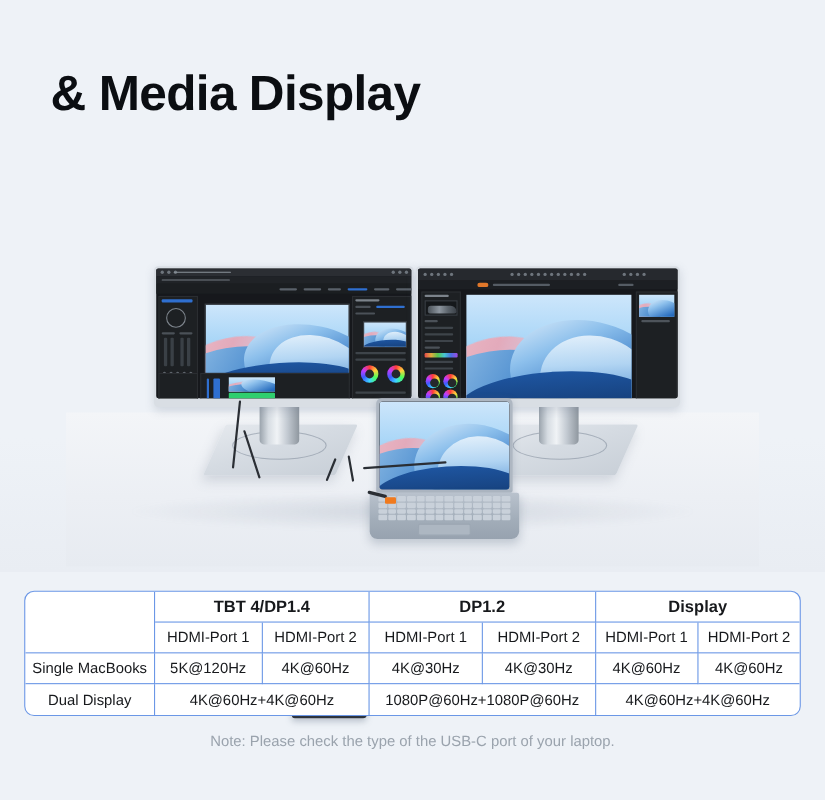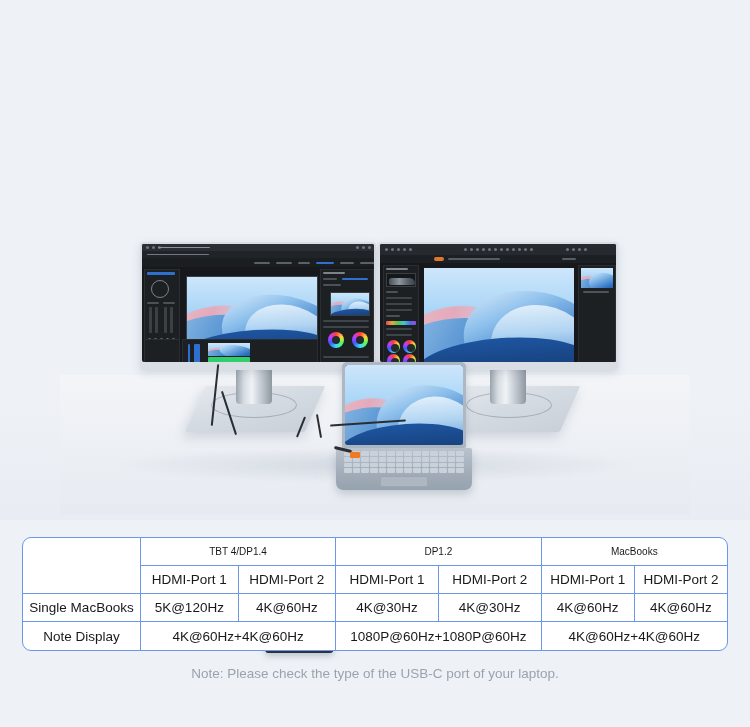"& Media Display" div.line { html: none -> <div>&amp; Media Display</div> }
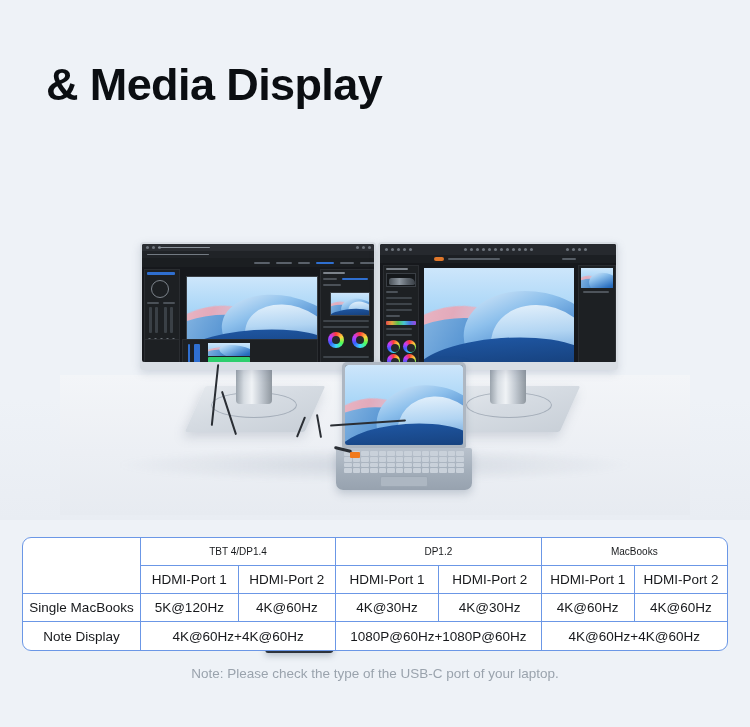"TBT 4/DP1.4" .spec-table td.grouphead { font-size: 10px -> 15px; font-weight: none -> bold }
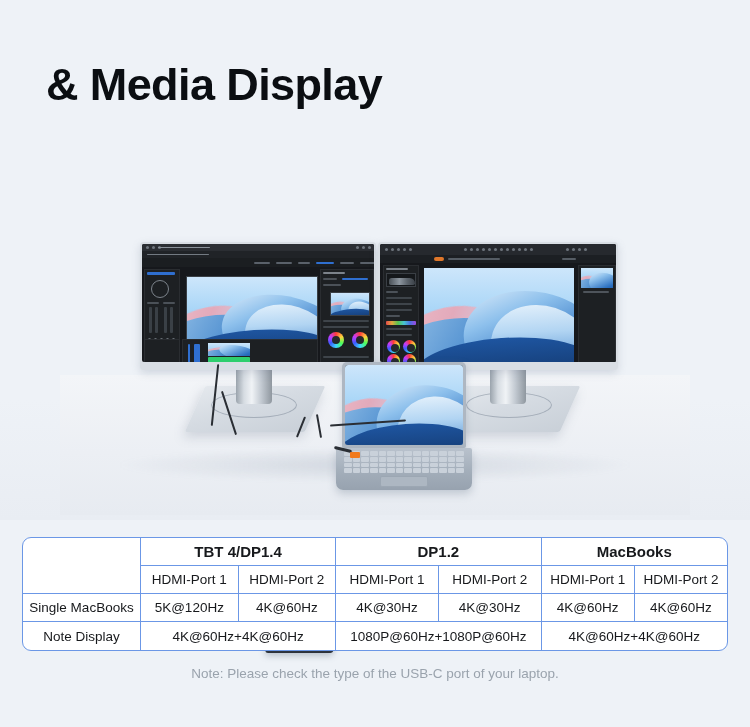"MacBooks" td.grouphead { text: MacBooks -> Display }
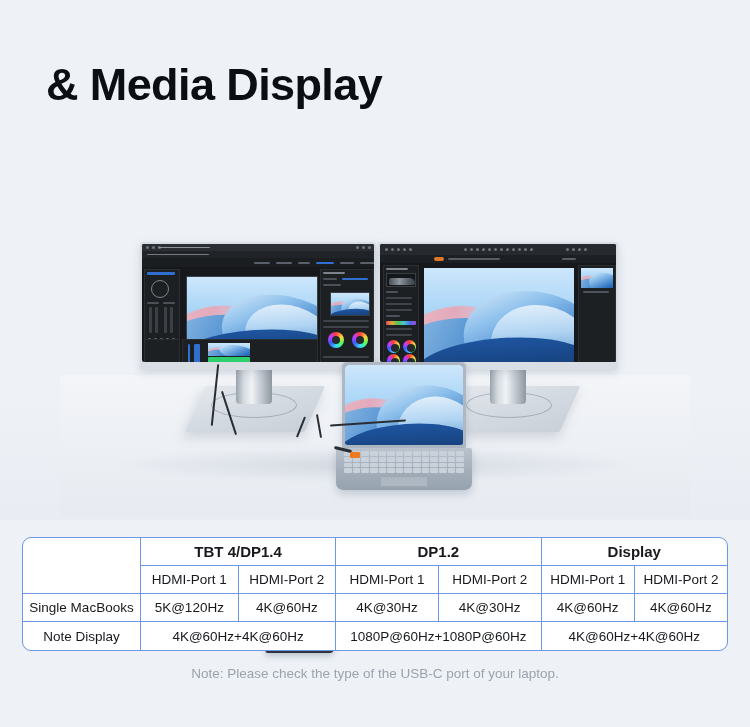"Note Display" td.rowhead { text: Note -> Dual }
